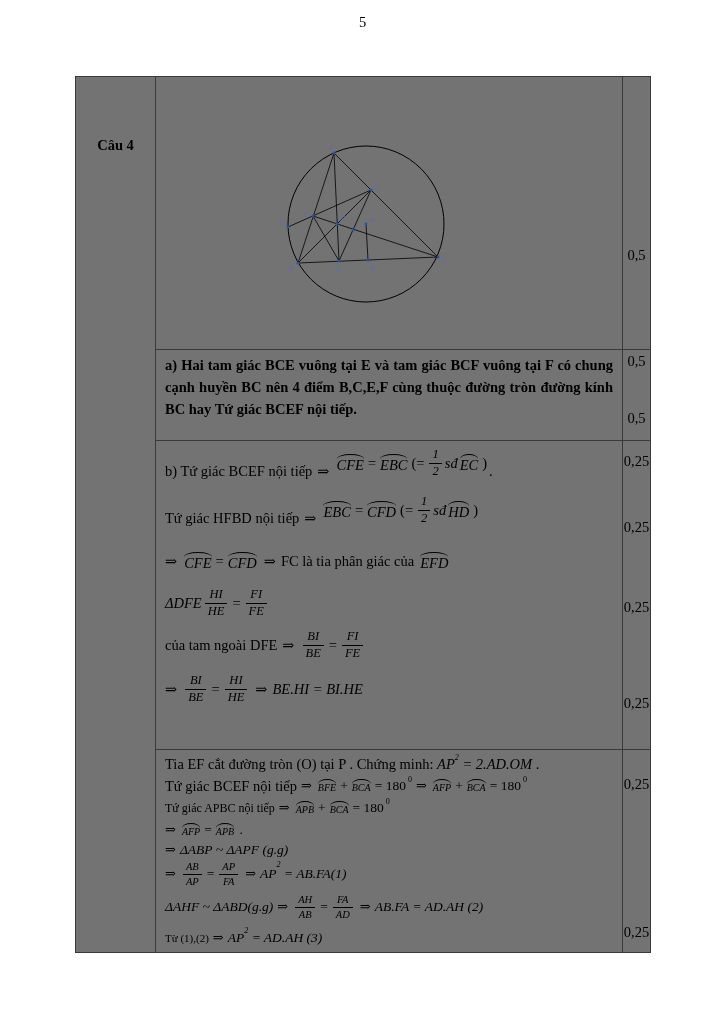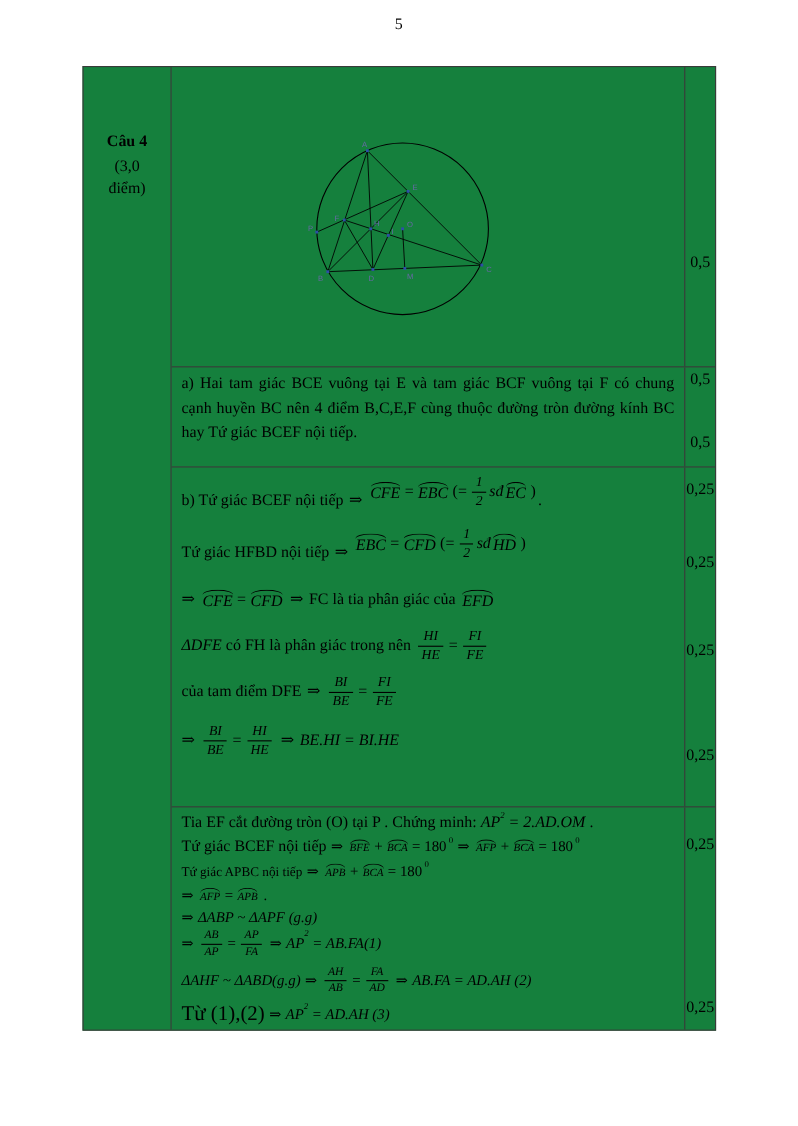"Câu 4" .doc-table { background: #15803d -> #737373; top: 60px -> 76px }
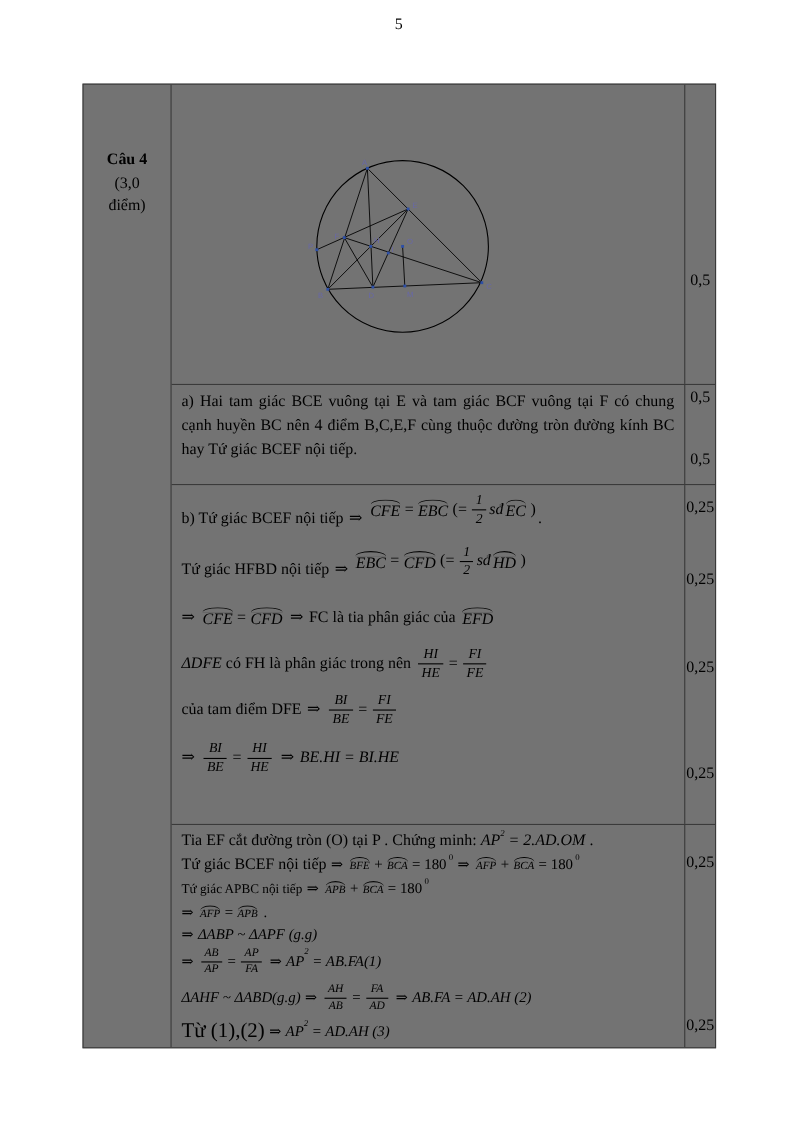"(3,0 điểm)" div.q-points { html: <div>(3,0 điểm)</div> -> none }
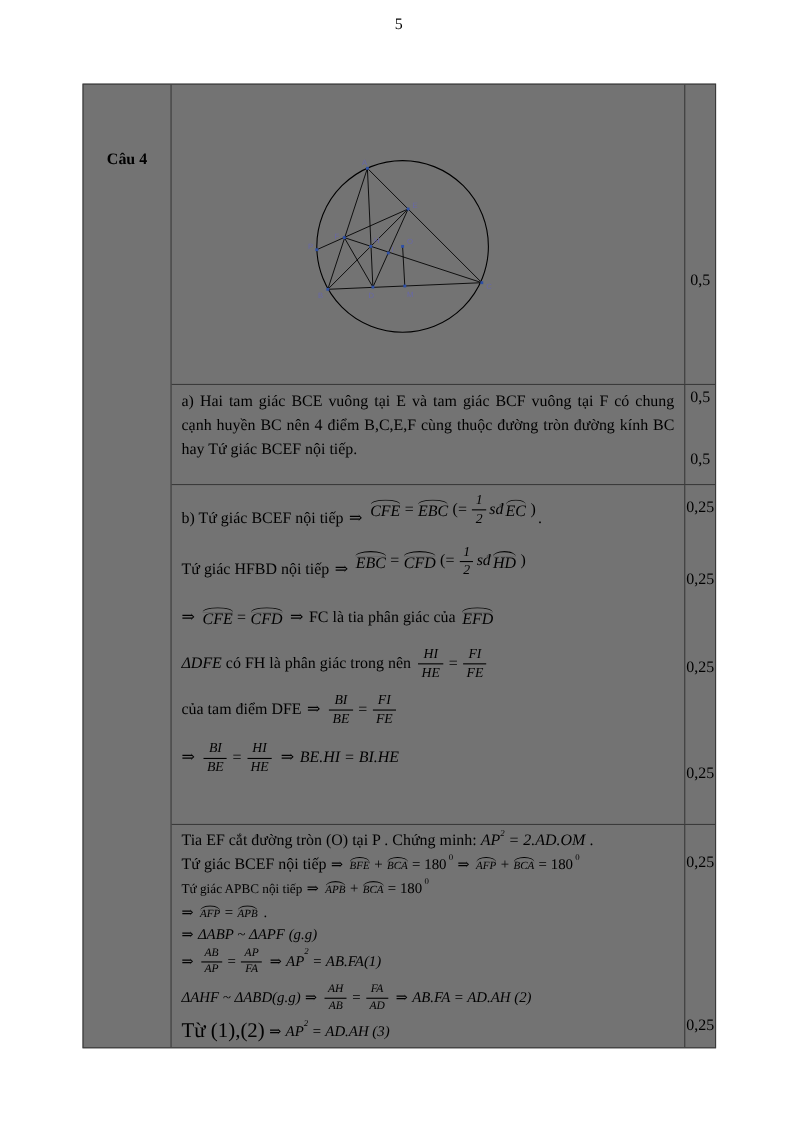"a) Hai tam giác BCE" .part-a { font-weight: none -> bold }
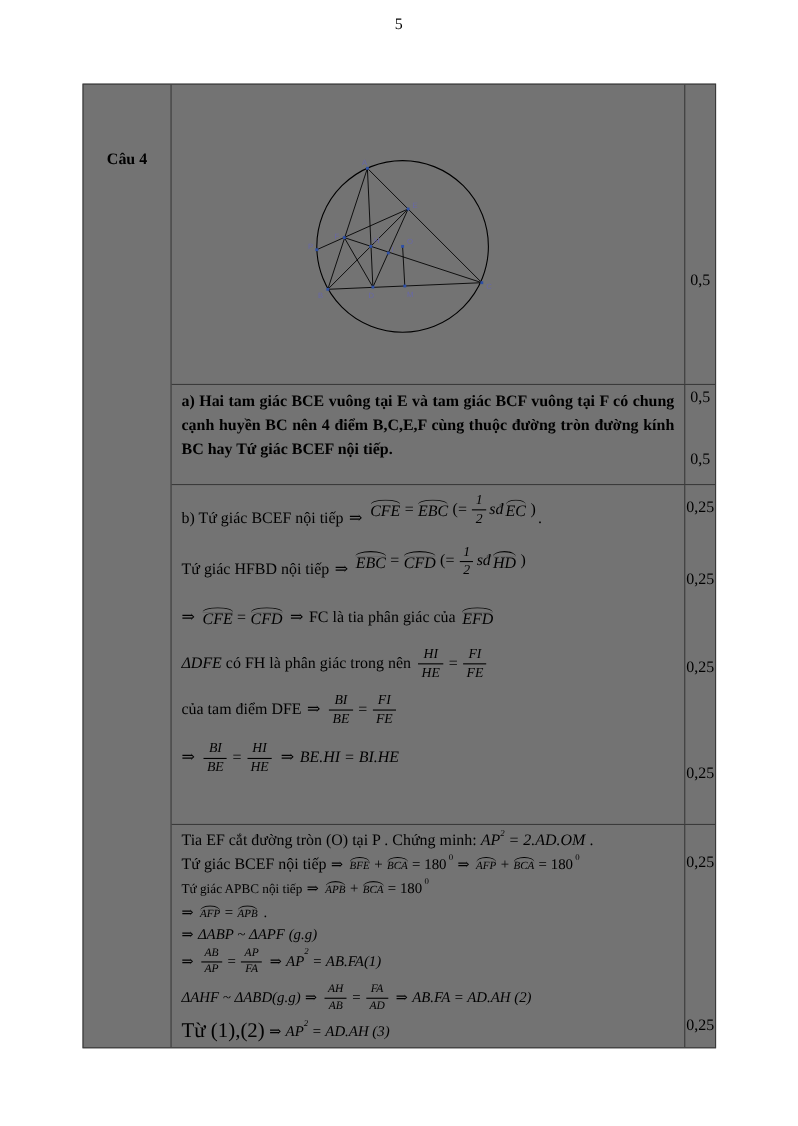"có FH là phân giác" span.txt { html: <span> có FH là phân giác trong nên </span> -> none }
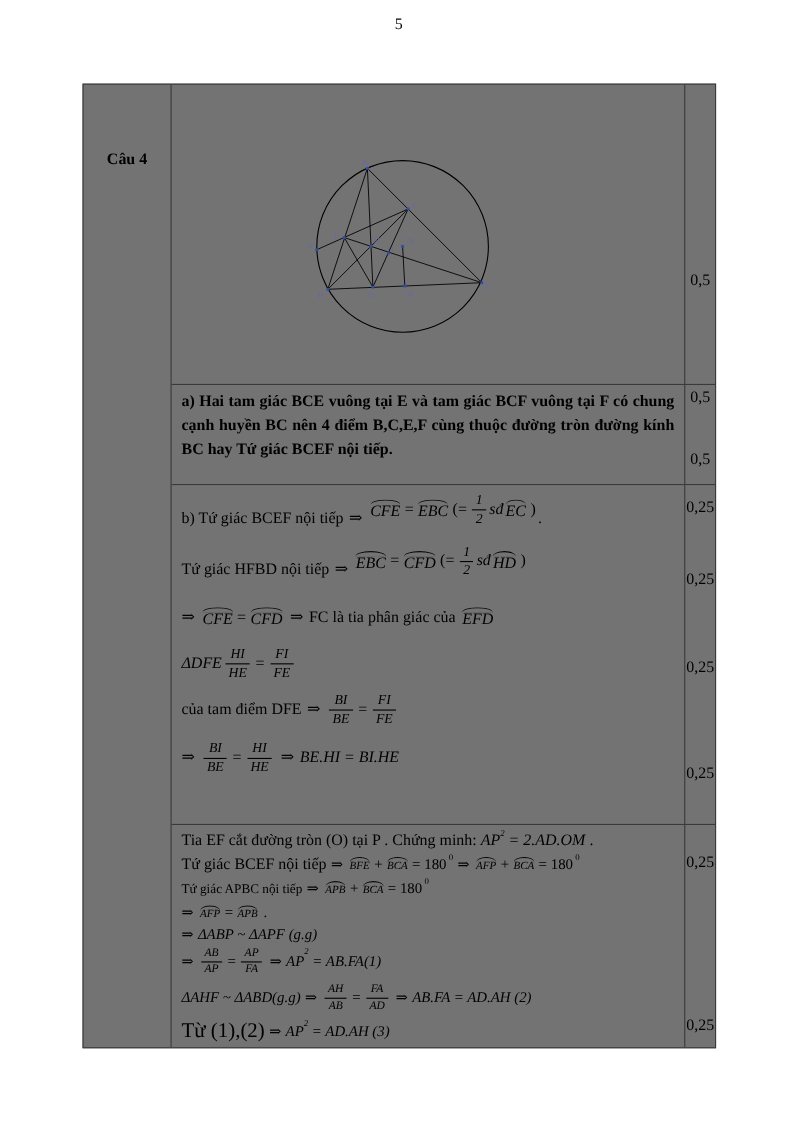"của tam điểm DFE" span.txt { text: điểm -> ngoài }
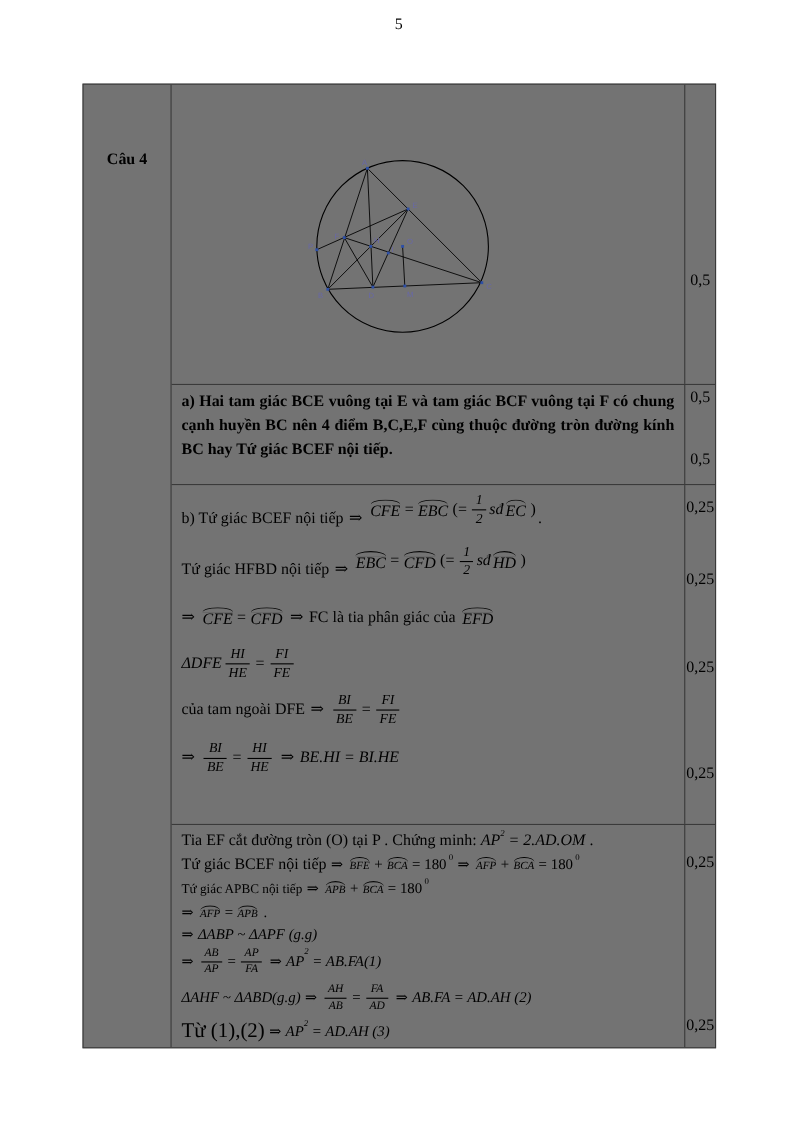"Từ (1),(2)" span.txt { font-size: 19px -> 11px }
